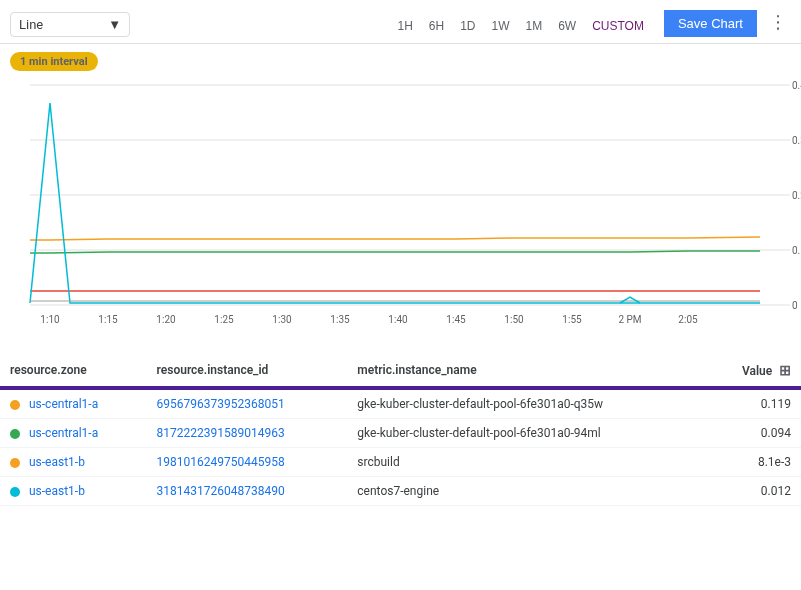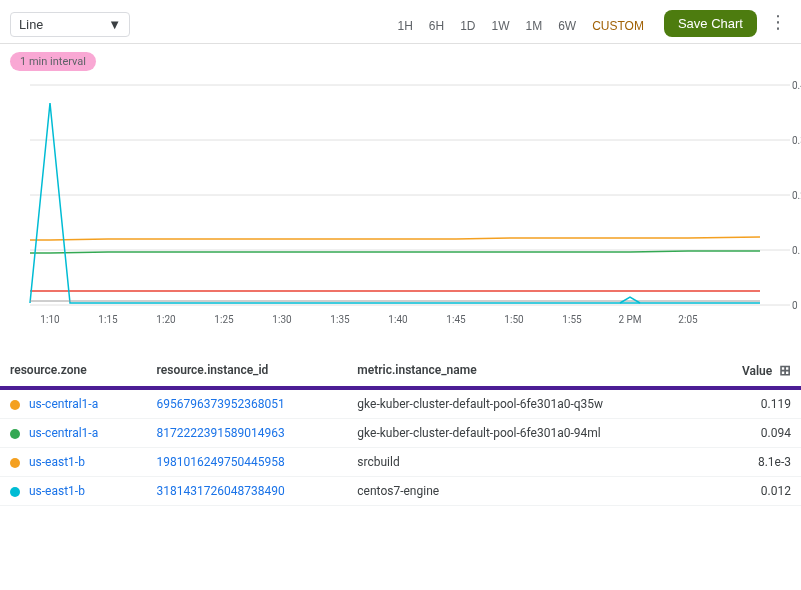"CUSTOM" .time-btn.custom { color: #a16207 -> #701a75 }
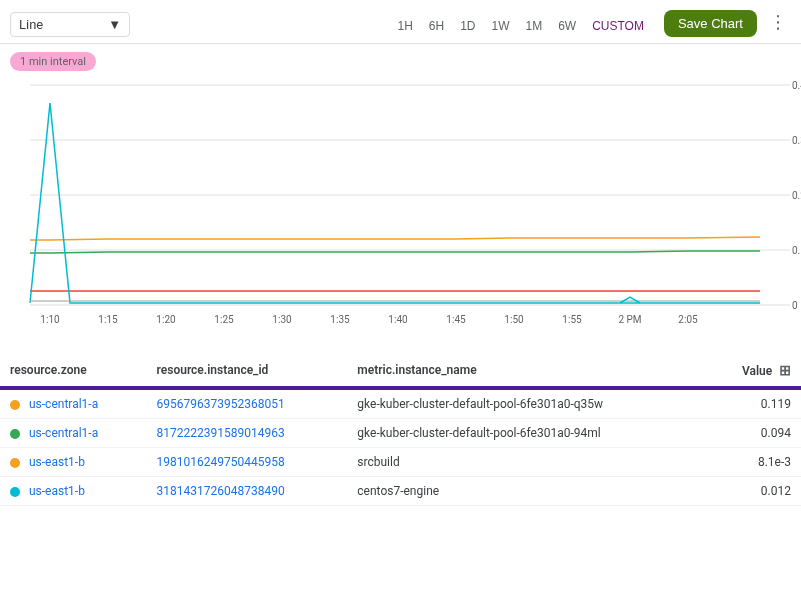"Save Chart" .save-chart-btn { background: #4d7c0f -> #3b82f6; border-radius: 8px -> 0 }
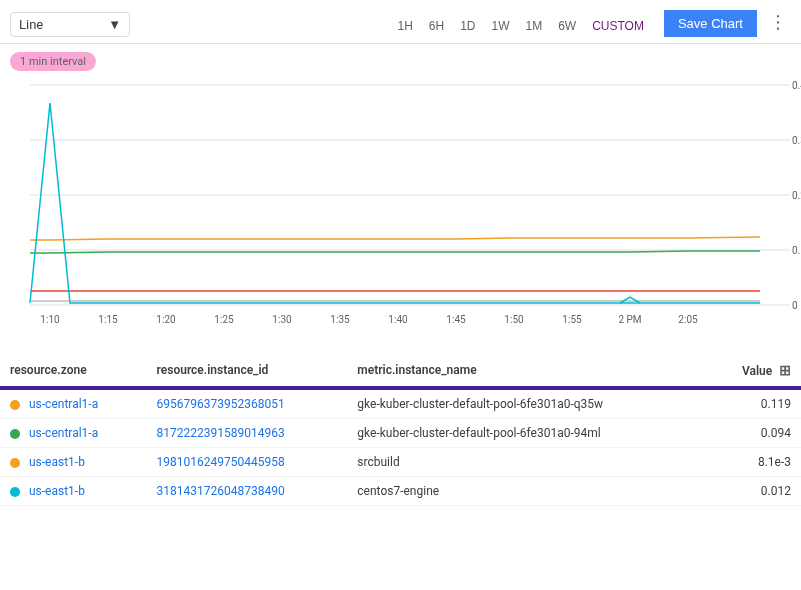"1 min interval" .interval-badge { background: #f9a8d4 -> #eab308; font-weight: none -> bold }
